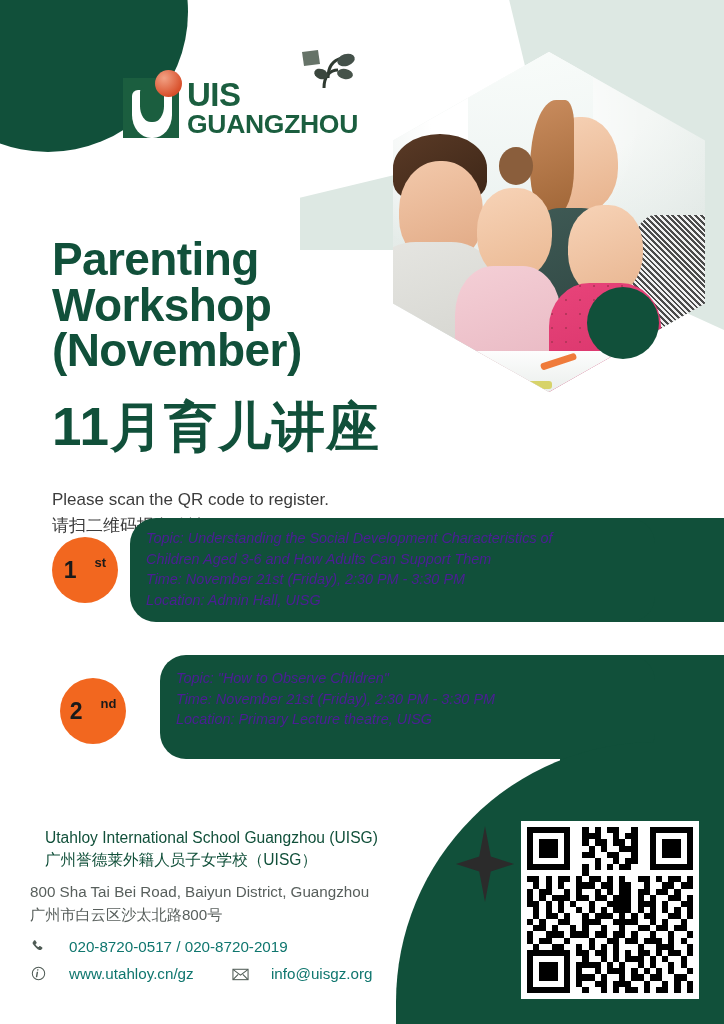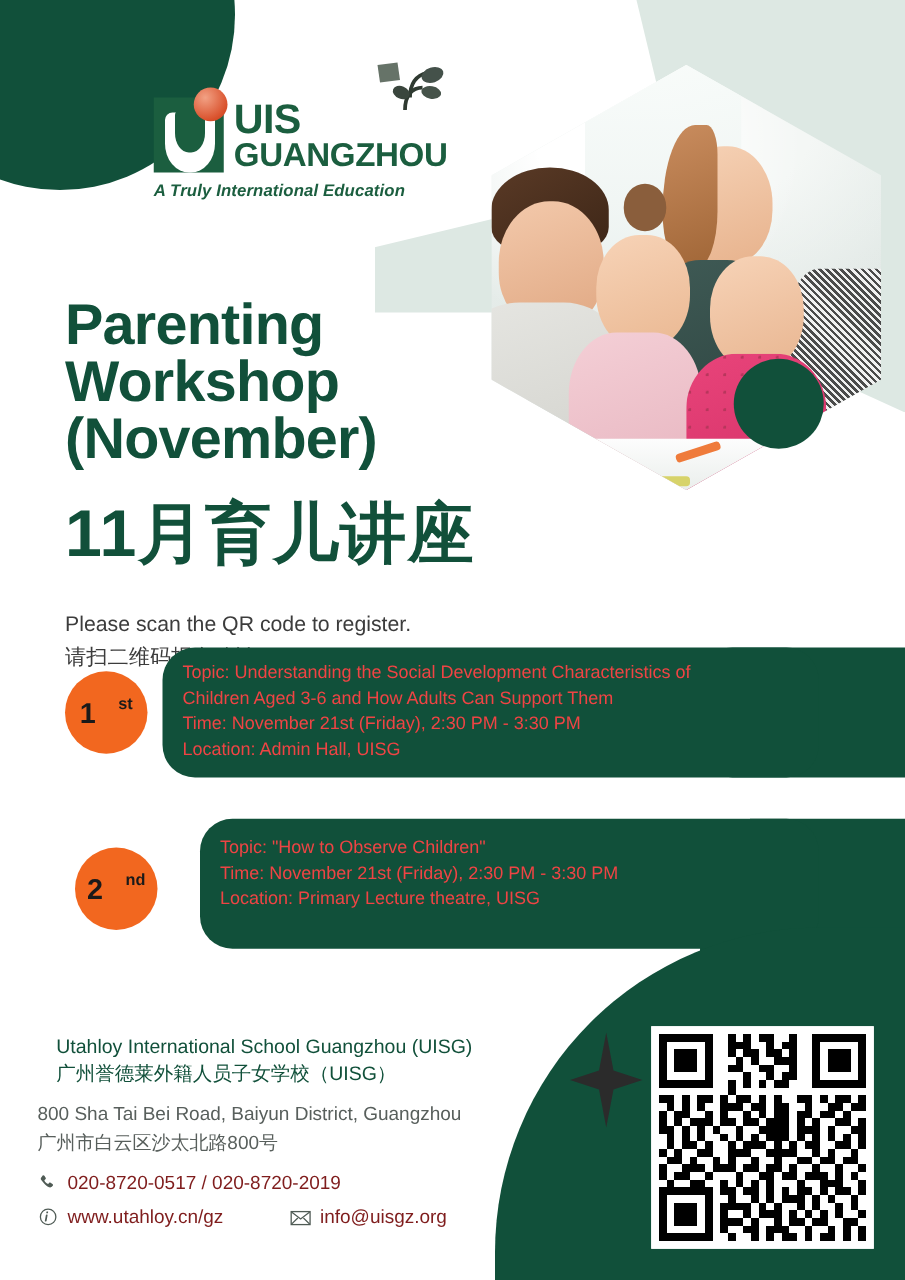"A Truly International Education" div.logo-tag { html: <div>A Truly International Education</div> -> none }
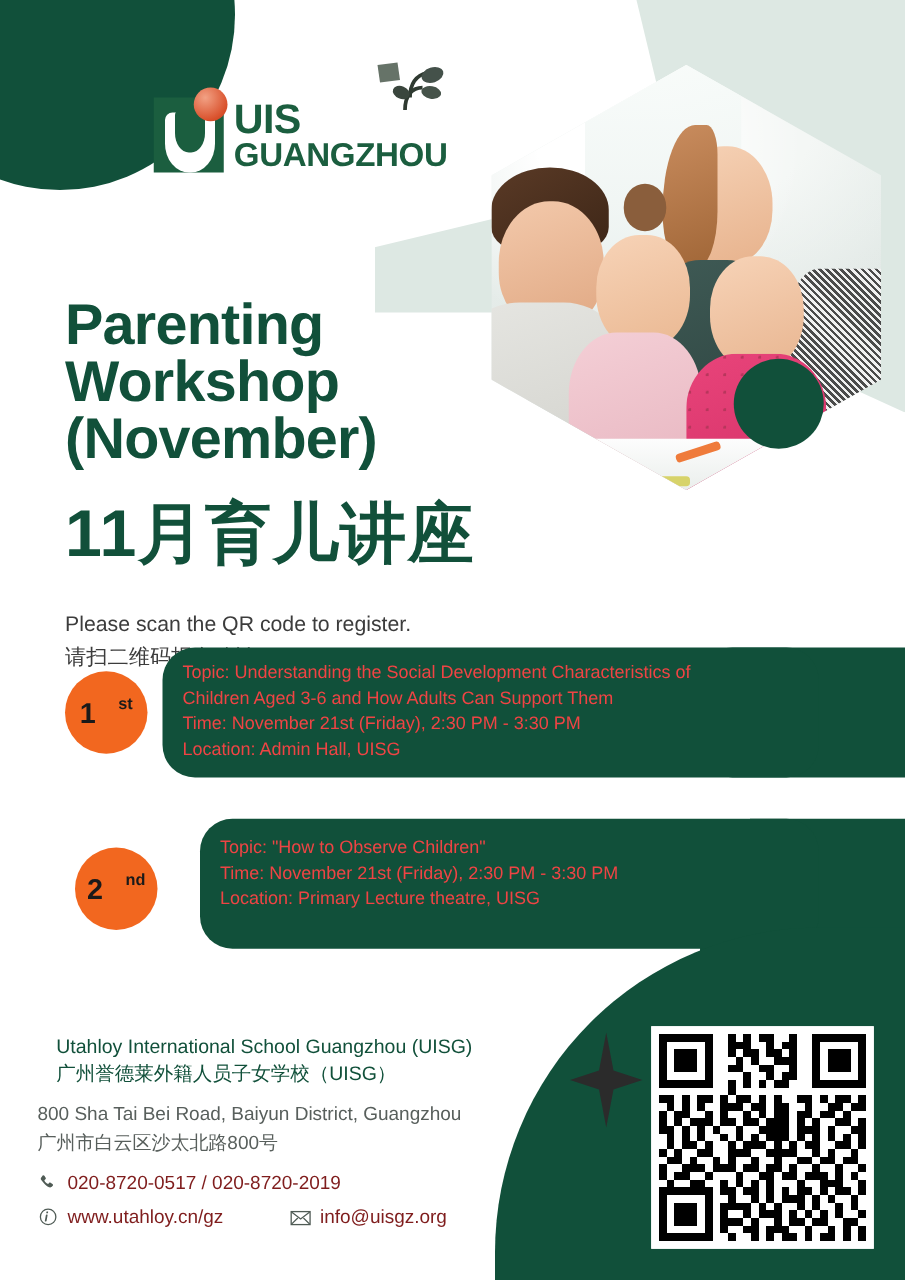"Topic: Understanding the Social" .panel-text { color: #ef4444 -> #4c1d95; font-style: none -> italic }
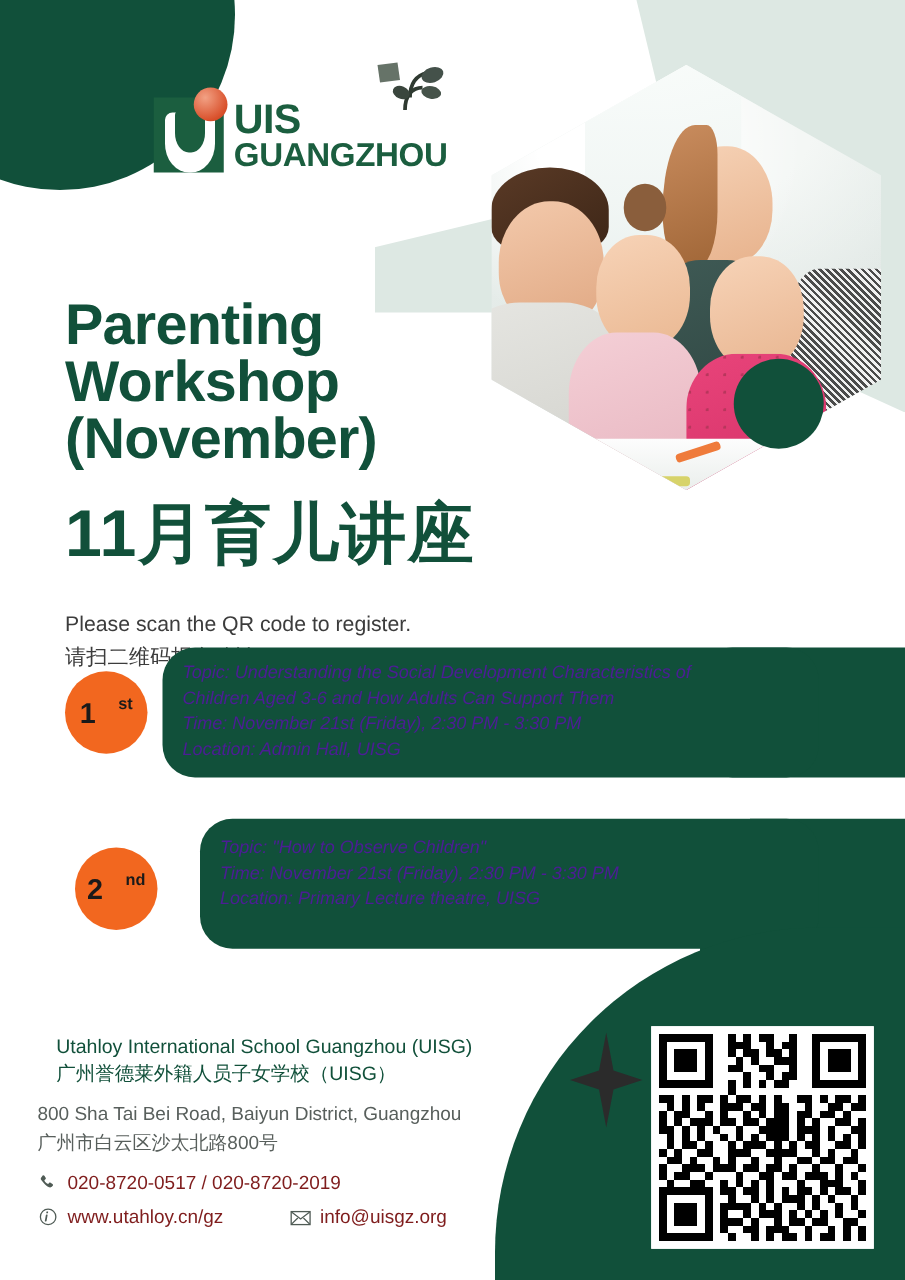"020-8720-0517 / 020-8720-2019" .foot-row { color: #7f1d1d -> #0f766e; gap: 7px -> 22px }
